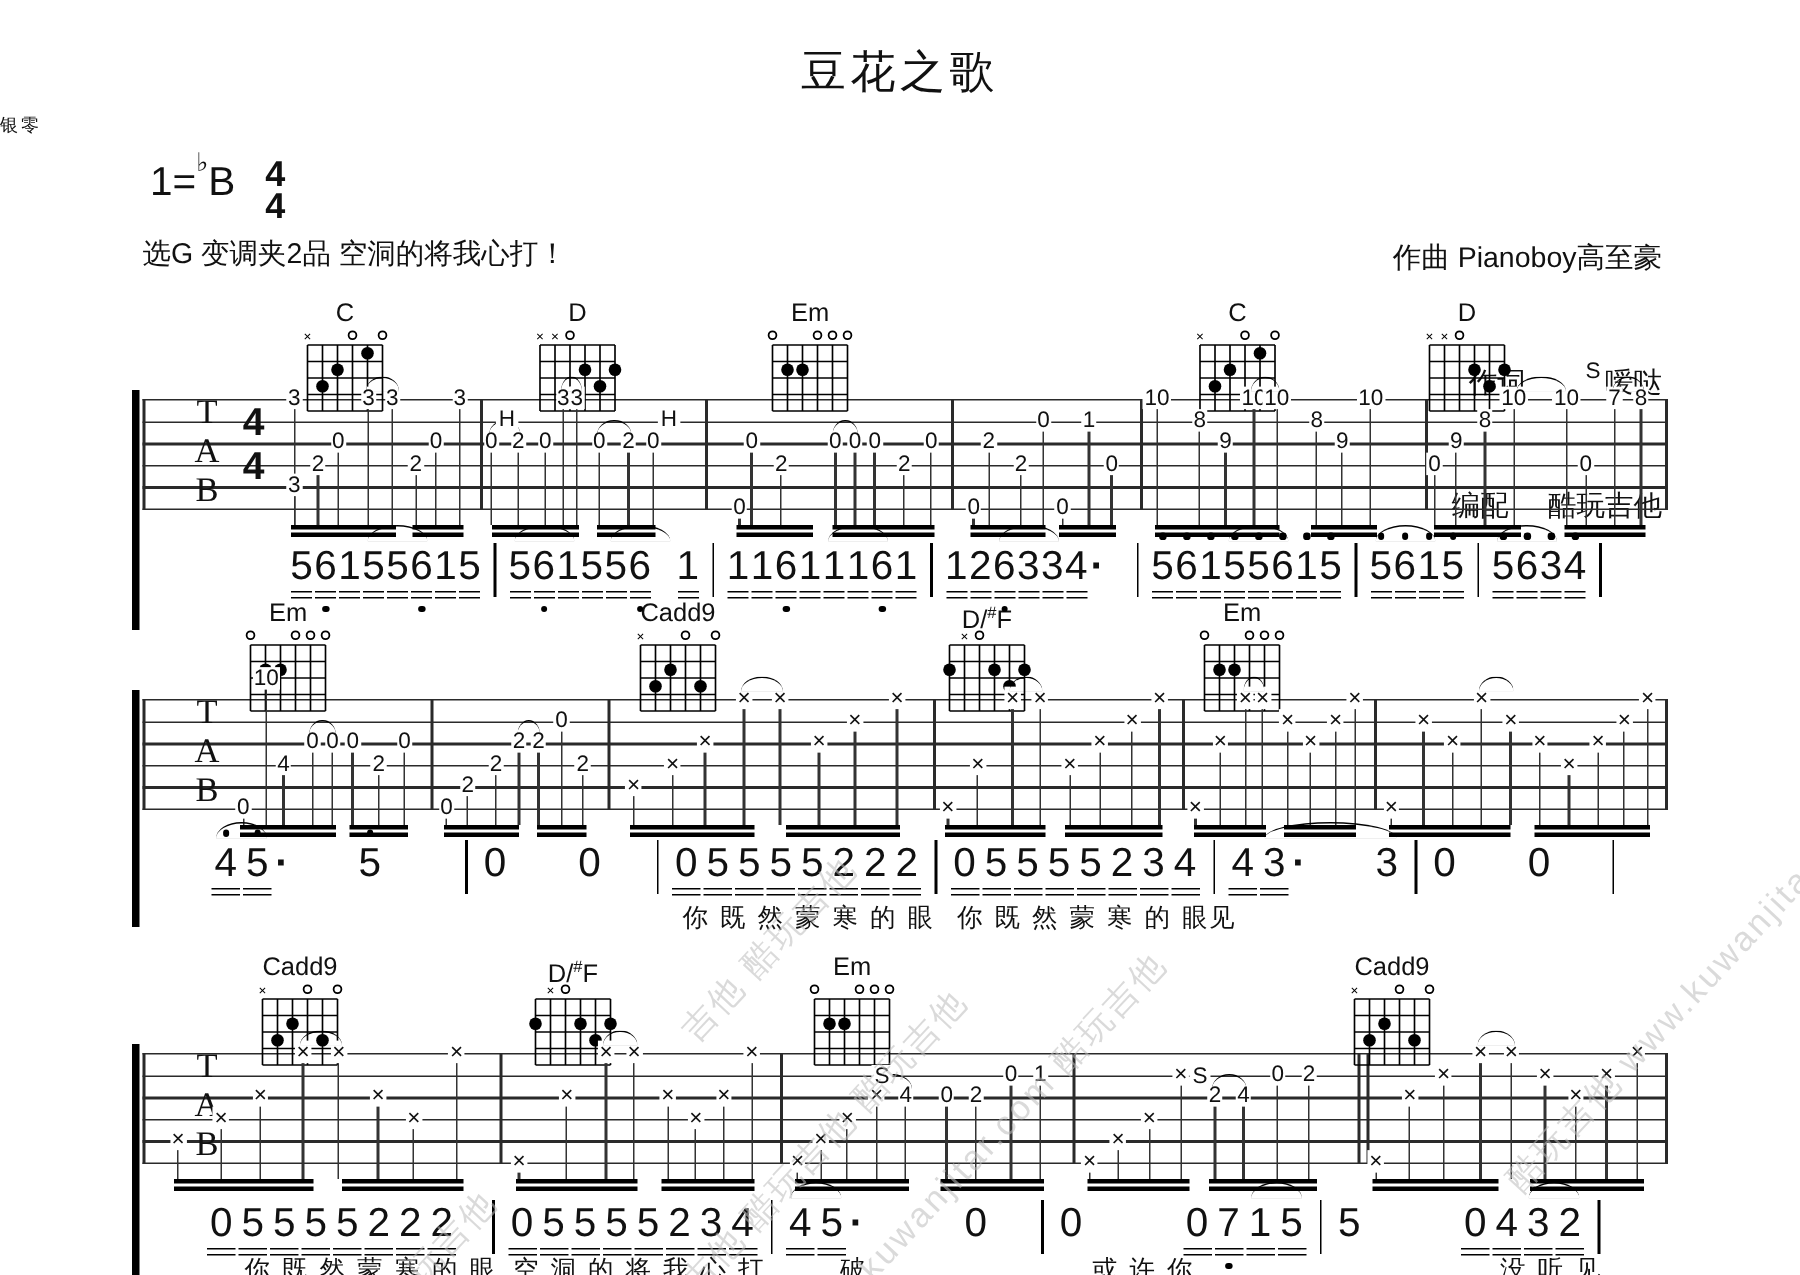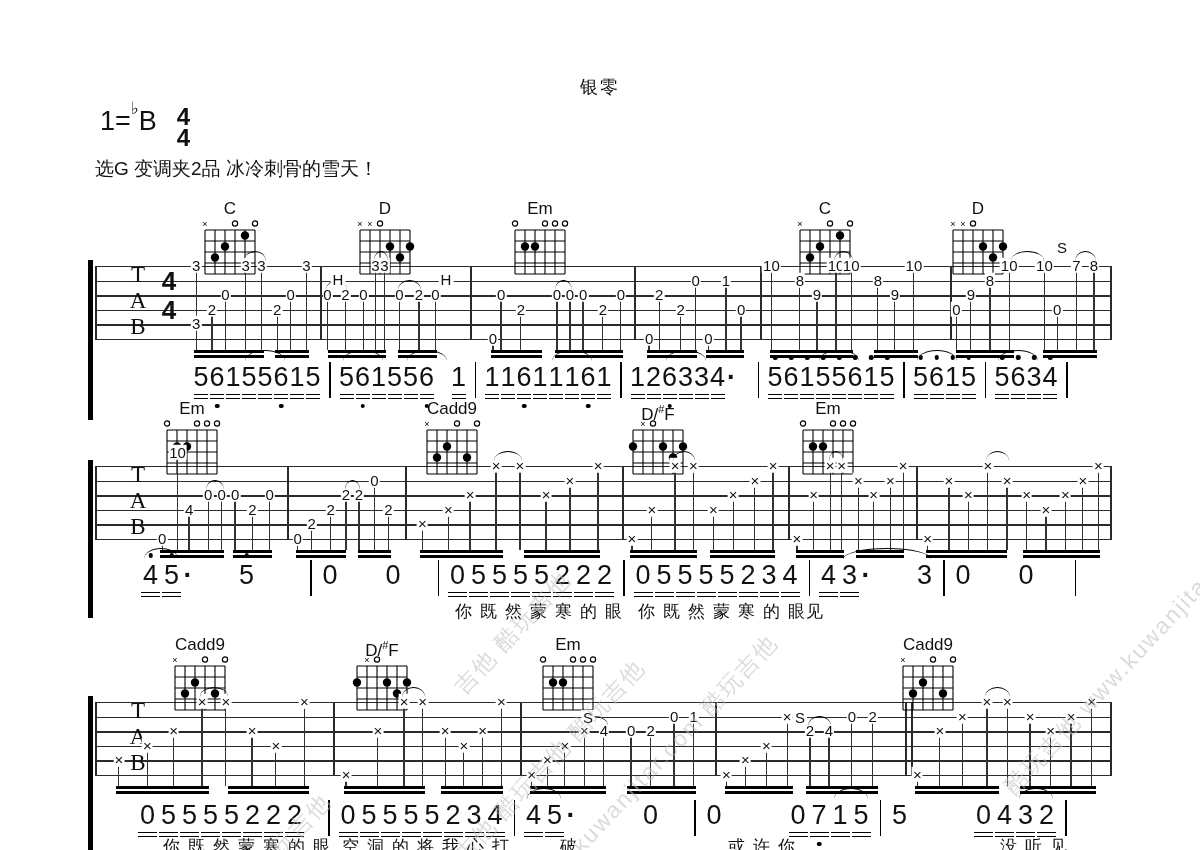"豆花之歌" div.title { html: none -> <div>豆花之歌</div> }
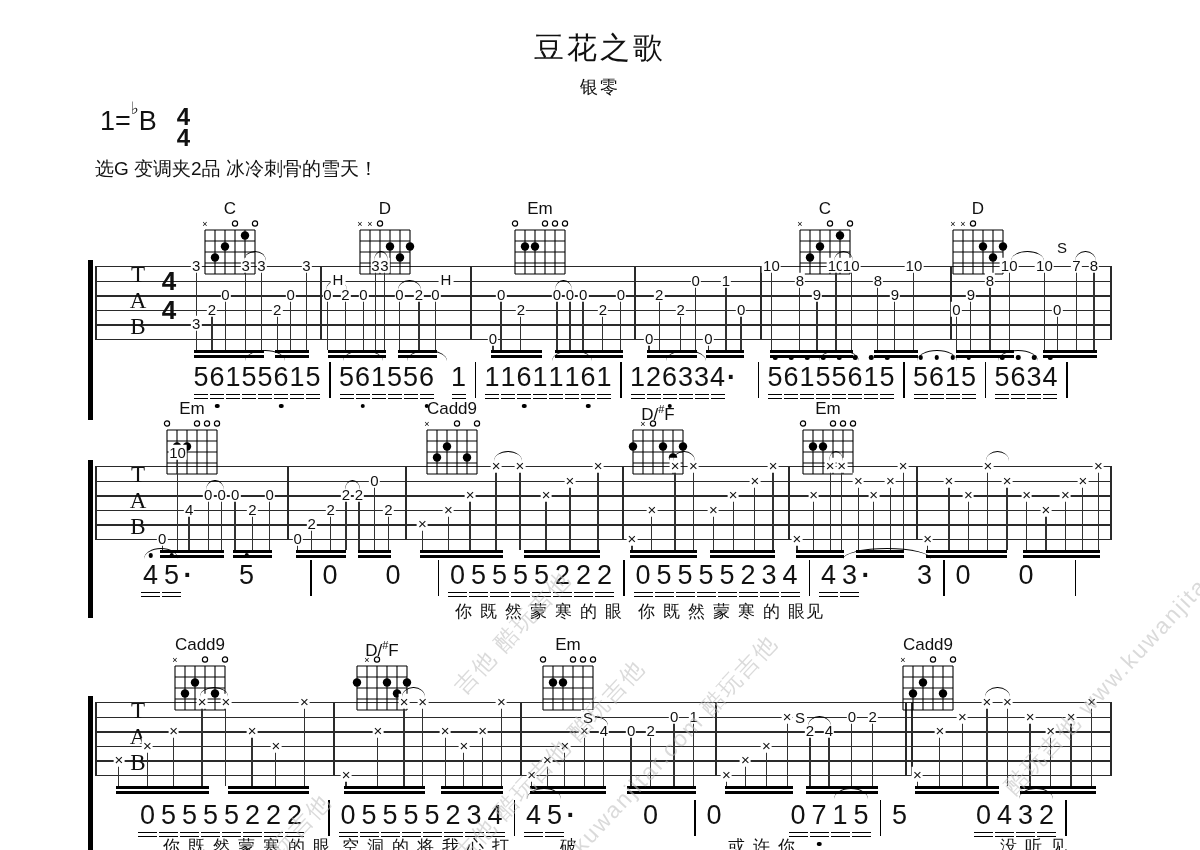"银零" .artist { font-size: 18px -> 12px; text-align: center -> left }
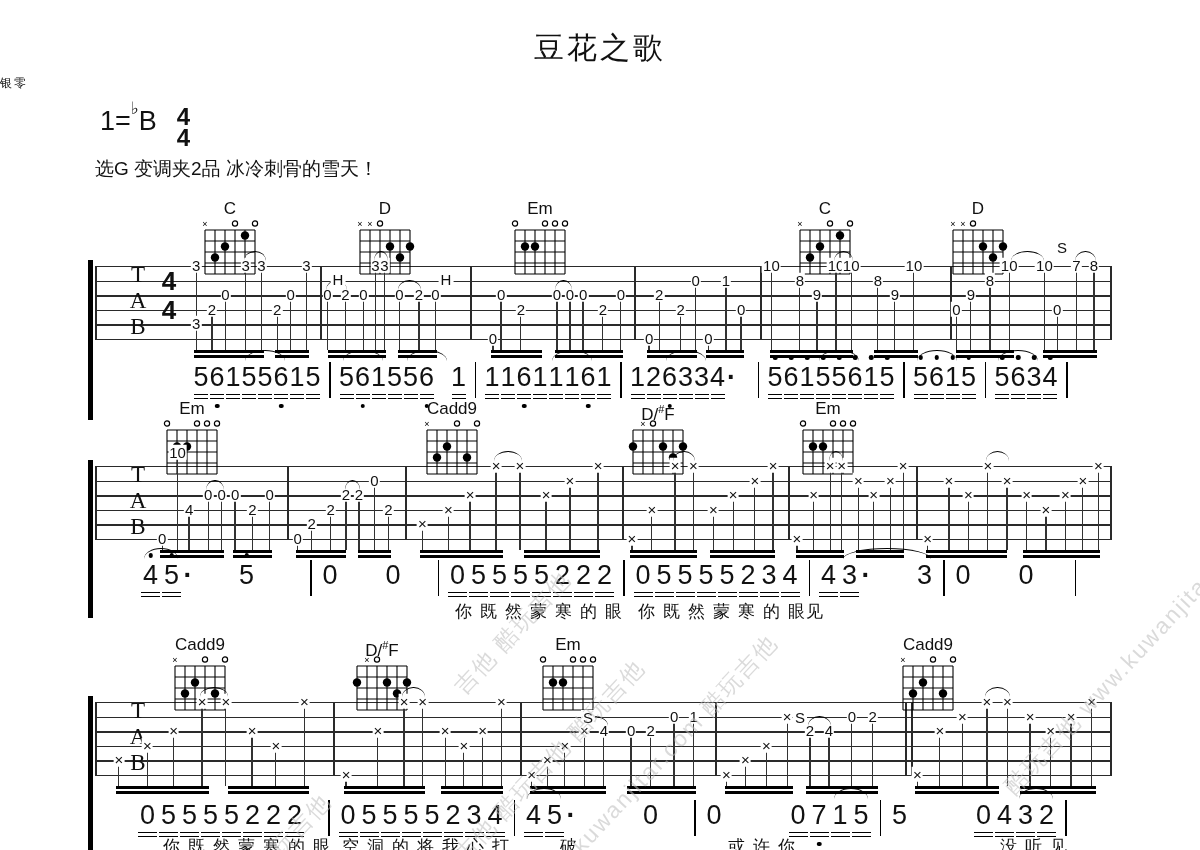"选G 变调夹2品 冰冷刺骨的雪天！" div.noteline { text: 冰冷刺骨的雪天 -> 空洞的将我心打 }
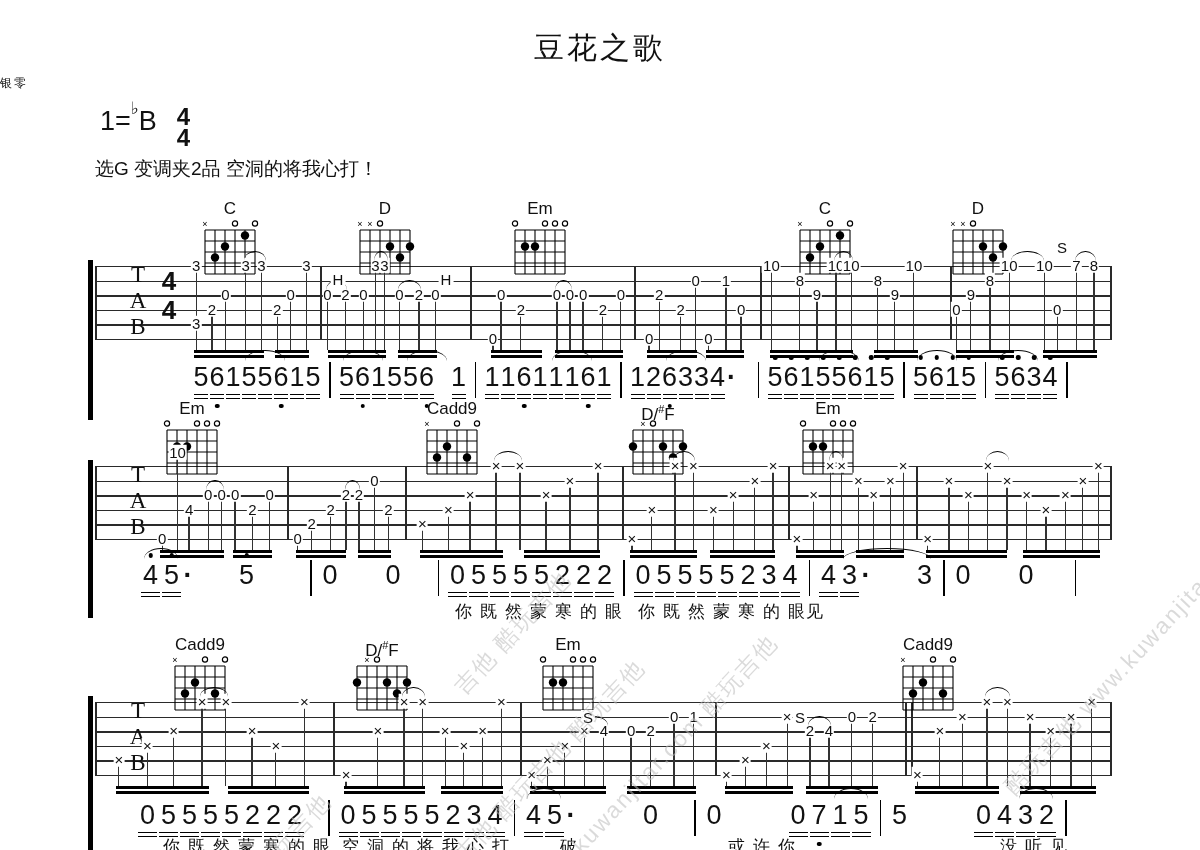"作曲 Pianoboy高至豪" div.credits { html: none -> <div> <div>作曲 Pianoboy高至豪</div> <div>作词 嗳哒</div> <div>编配 酷玩吉他</div> </div> }
